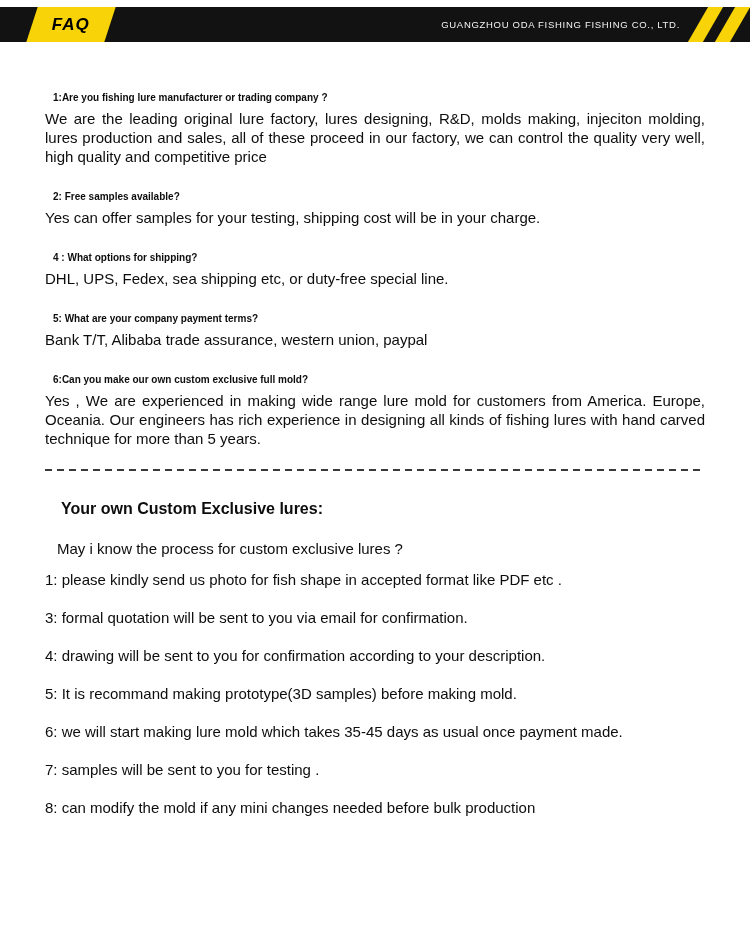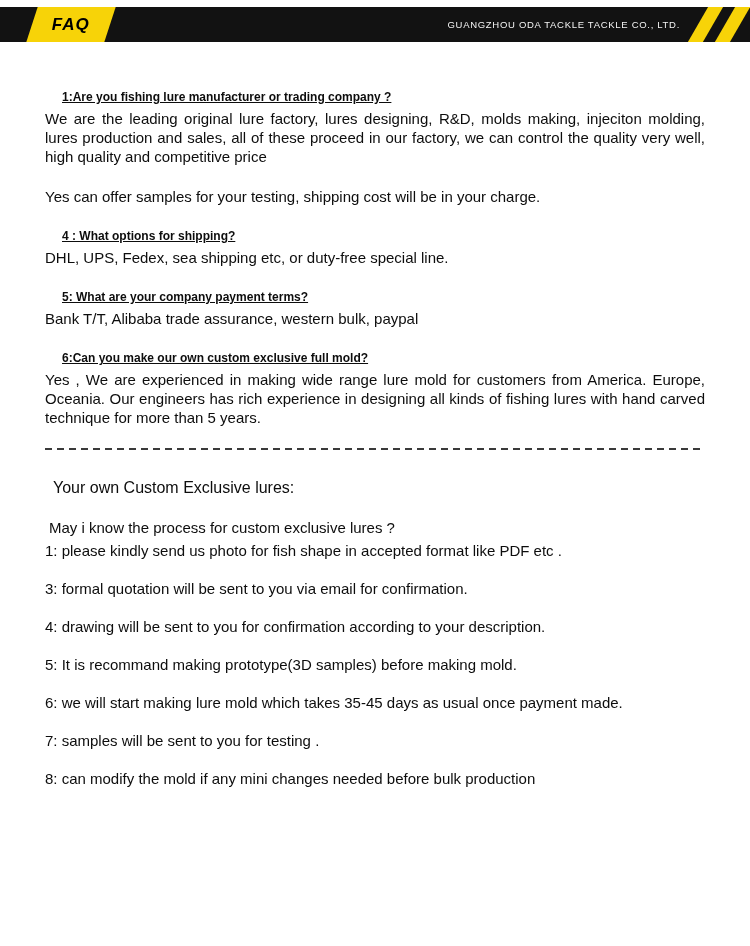"GUANGZHOU ODA TACKLE TACKLE CO.," span.company { text: TACKLE TACKLE -> FISHING FISHING }
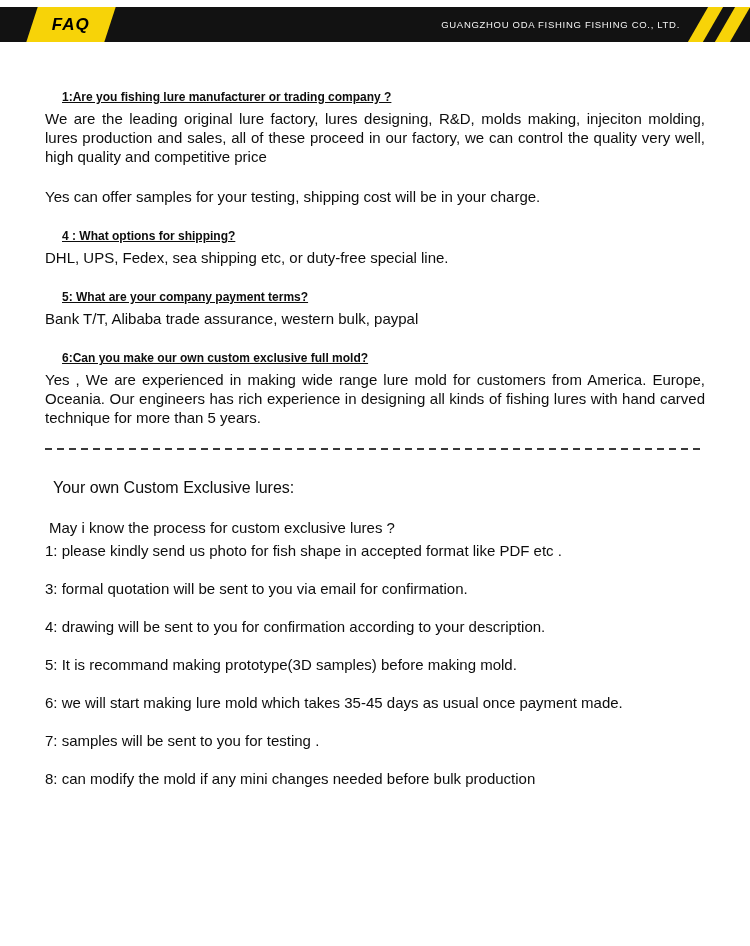"1:Are you fishing lure manufacturer" .q { font-size: 12px -> 10px; margin: 0 0 2px 17px -> 0 0 2px 8px; text-decoration: underline -> none }
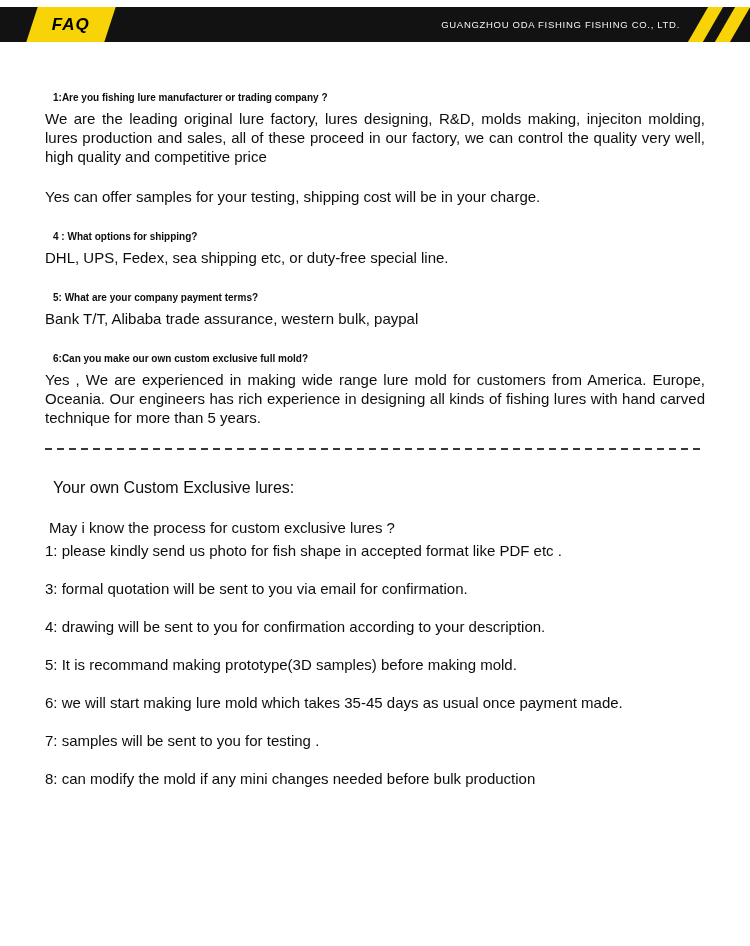"2: Free samples available?" h3.q { html: none -> <h3>2: Free samples available?</h3> }
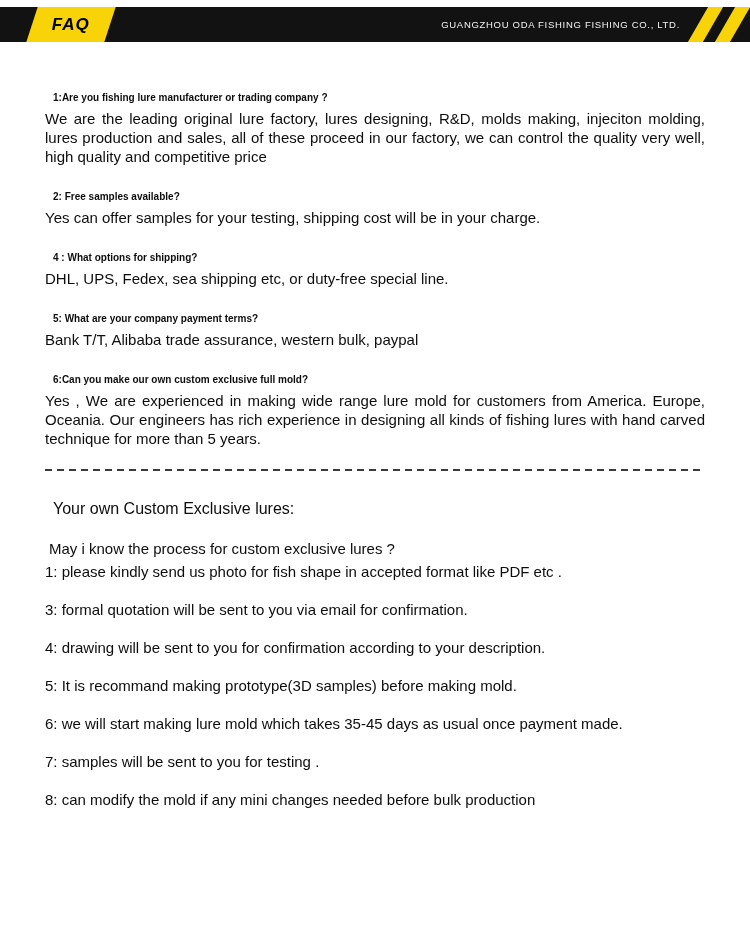"Bank T/T, Alibaba trade assurance," p.a { text: bulk -> union }
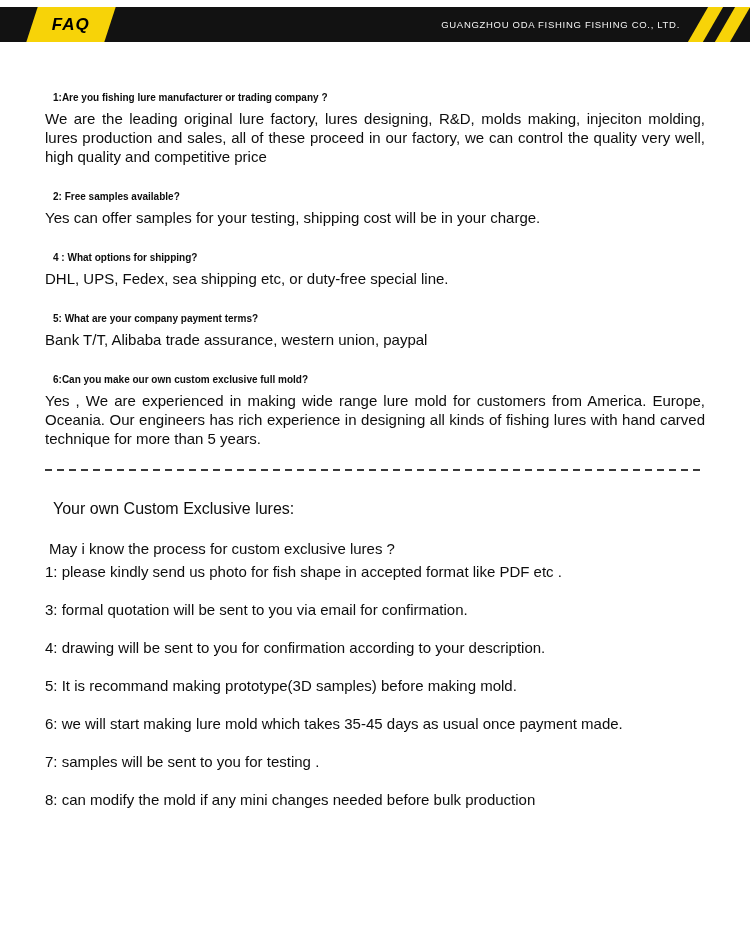"Your own Custom Exclusive lures:" .section-title { font-weight: 400 -> 700; margin: 28px 0 20px 8px -> 28px 0 20px 16px }
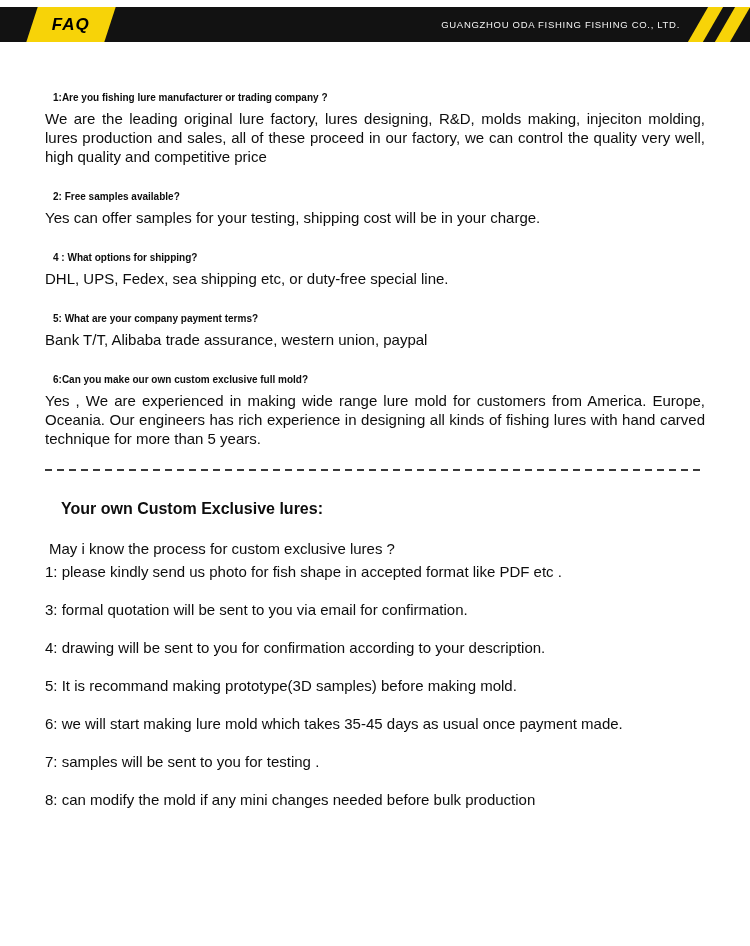"May i know the process" .intro { margin: 4px -> 12px }
